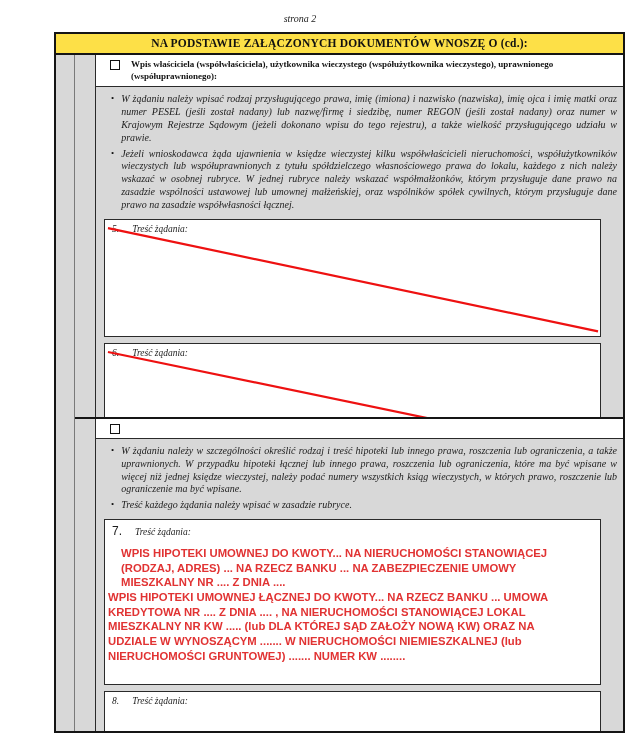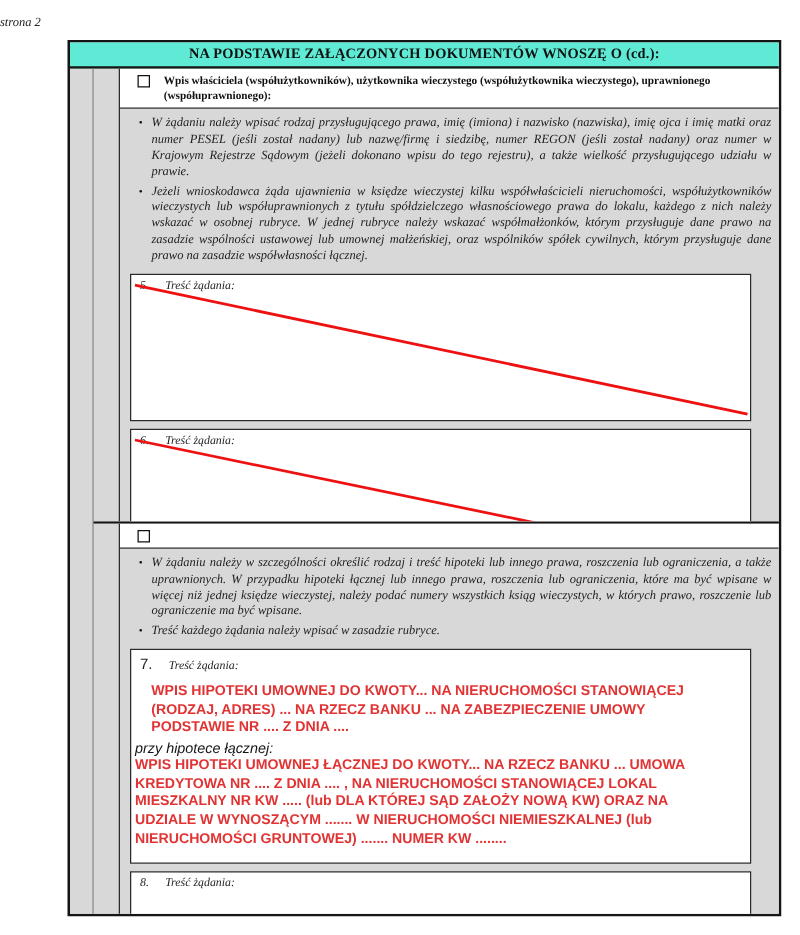"strona 2" .page-label { text-align: left -> center }
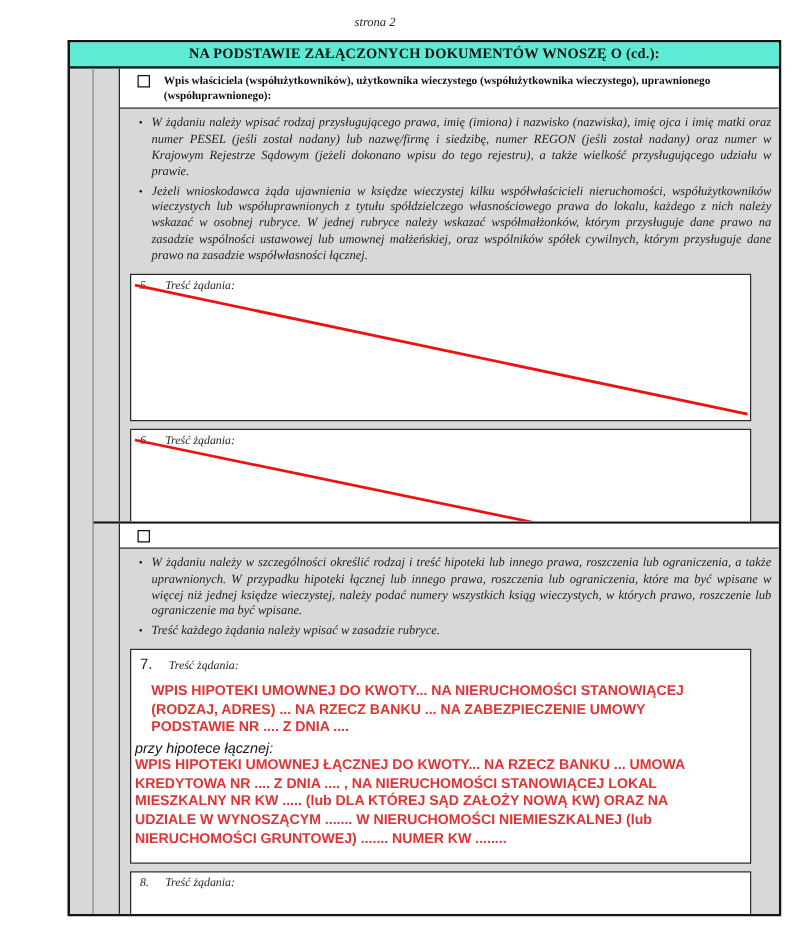"NA PODSTAWIE ZAŁĄCZONYCH DOKUMENTÓW" .form-header { background: #5eead4 -> #fde047 }
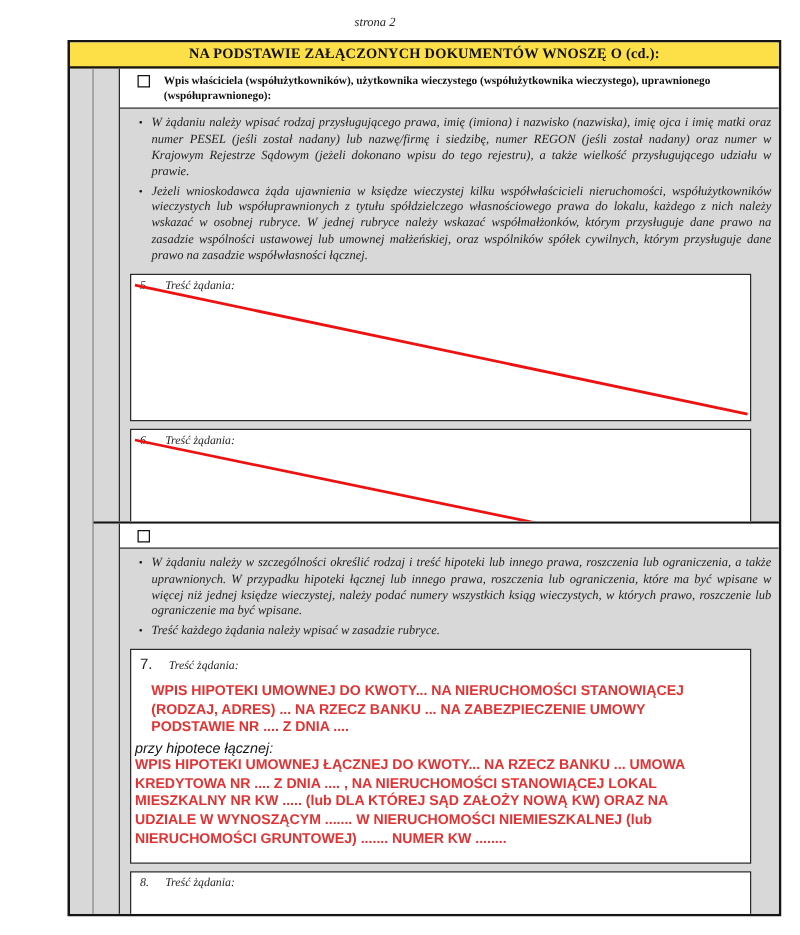"Wpis właściciela (współużytkowników)," span.checkbox-label { text: współużytkowników -> współwłaściciela }
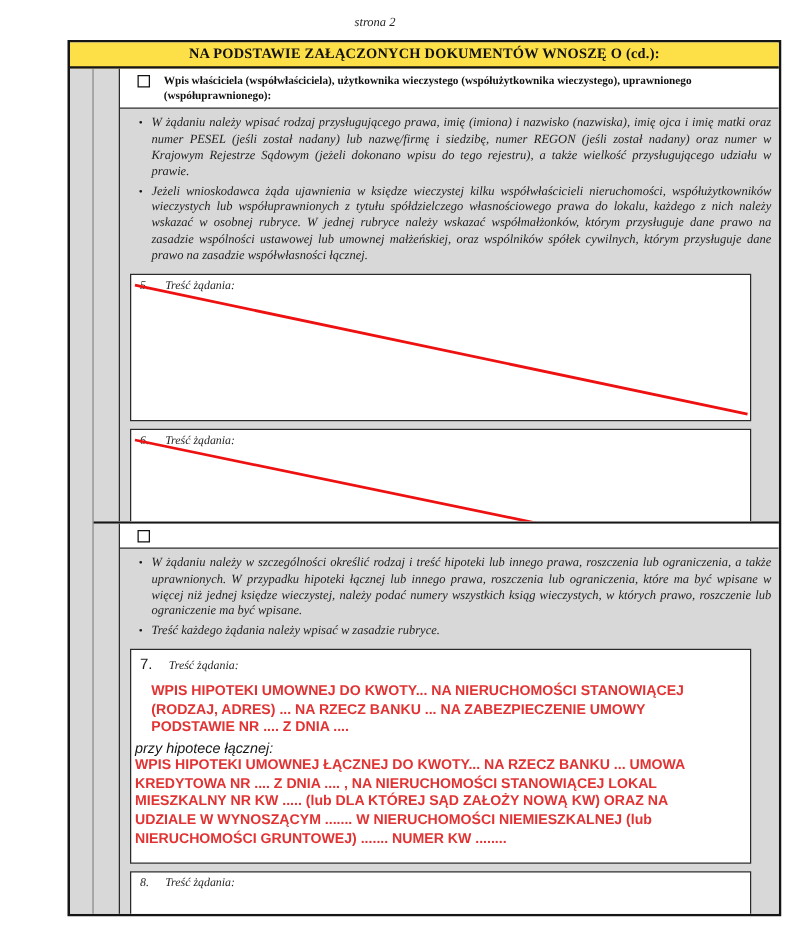"WPIS HIPOTEKI UMOWNEJ DO KWOTY..." div.red-entry { text: PODSTAWIE -> MIESZKALNY }
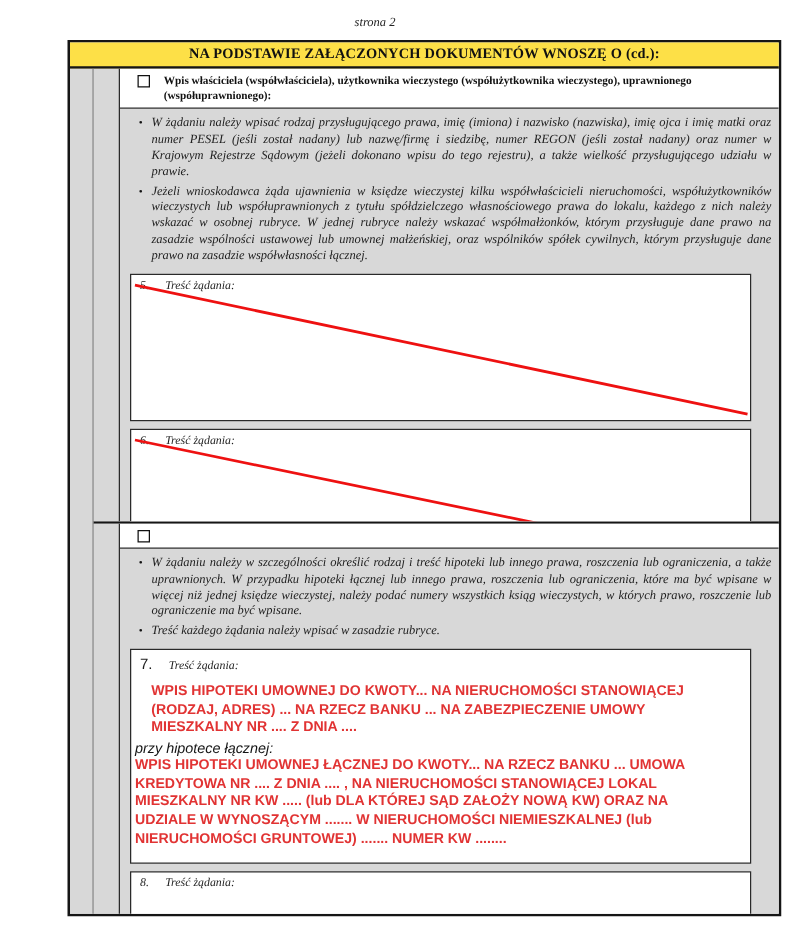"przy hipotece łącznej:" div.entry-note { html: <div>przy hipotece łącznej:</div> -> none }
